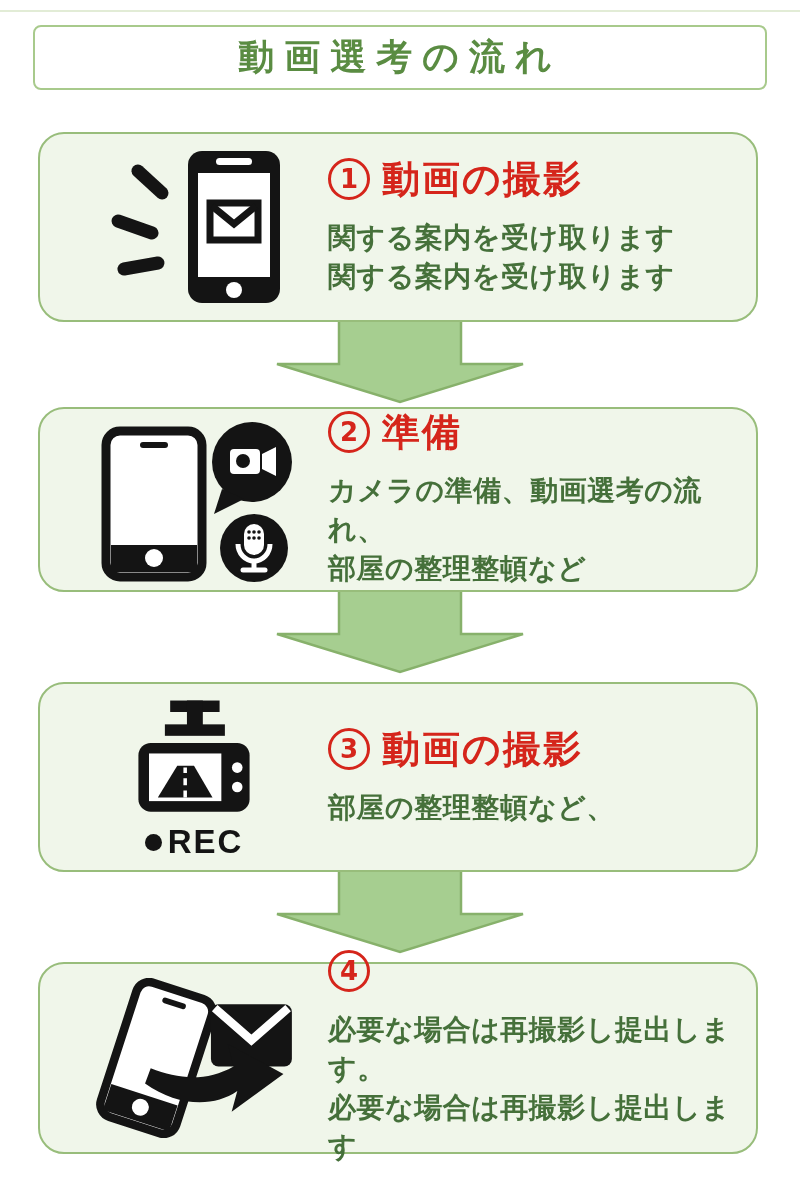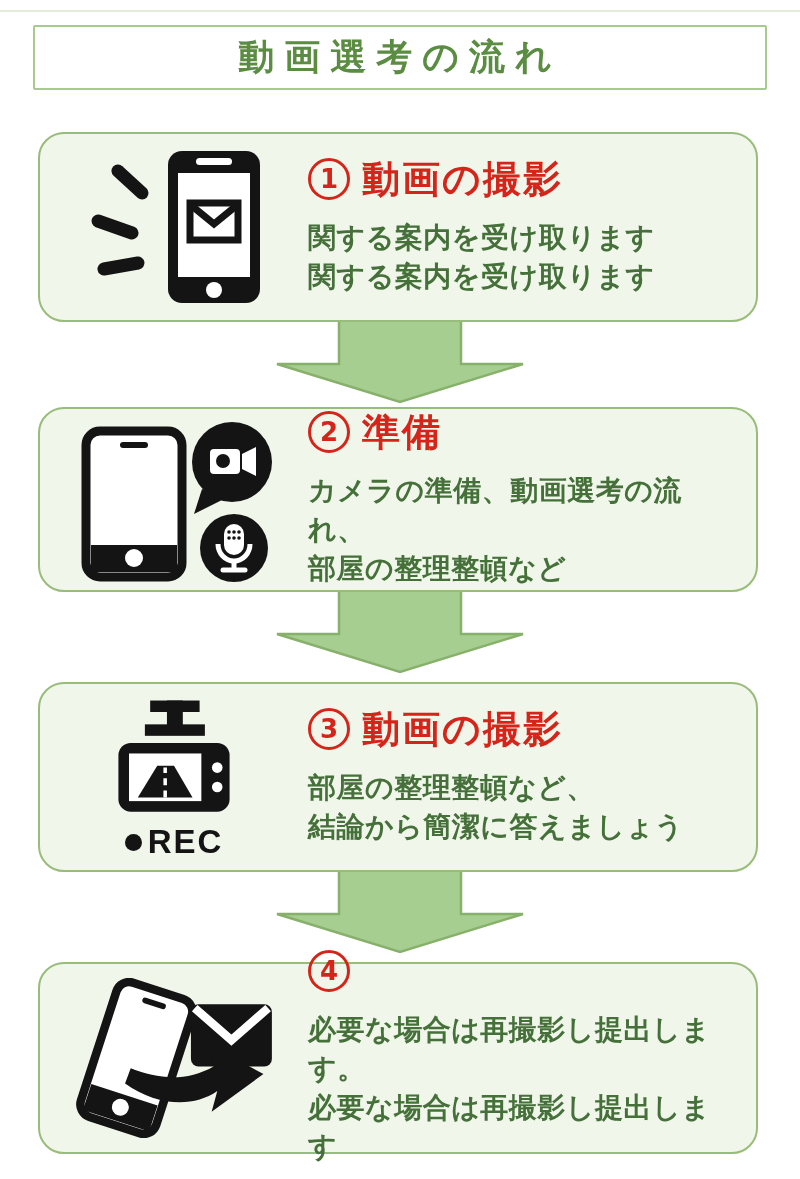"動画選考の流れ" .title-box { border-radius: 2px -> 8px }
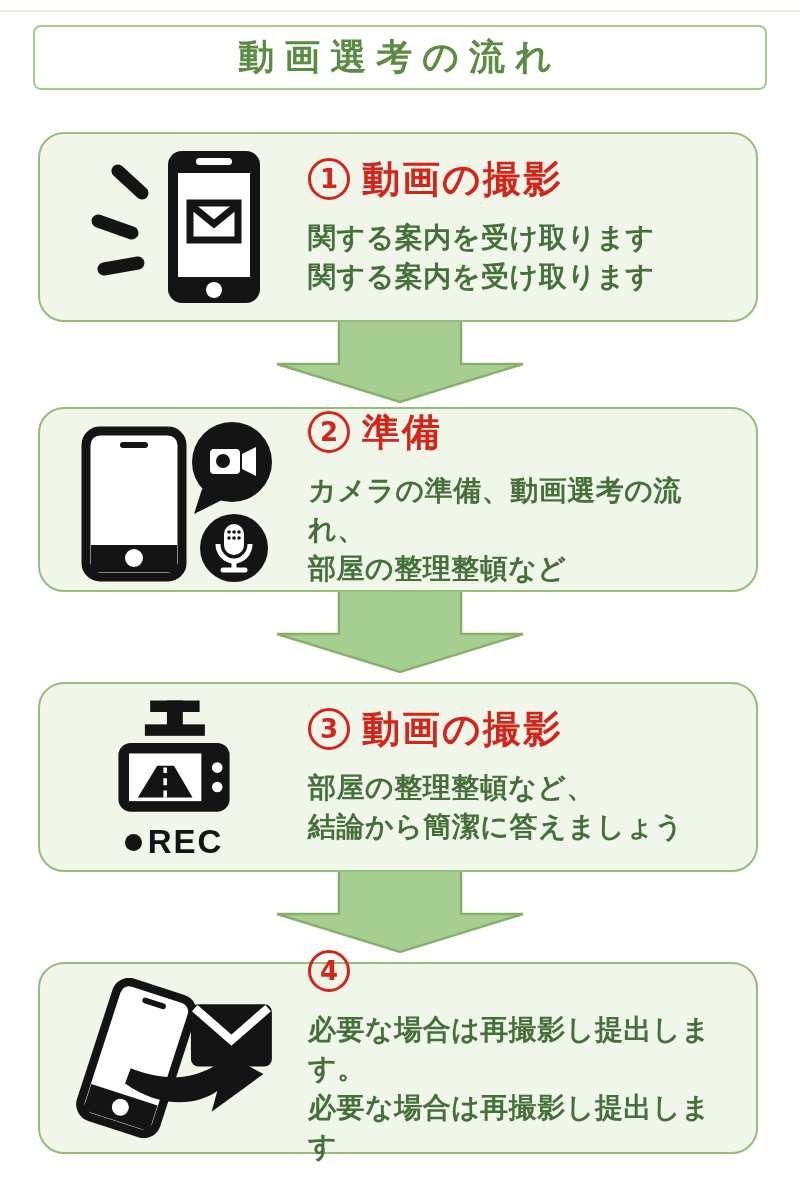"REC" .icon-zone { margin-left: none -> 20px }
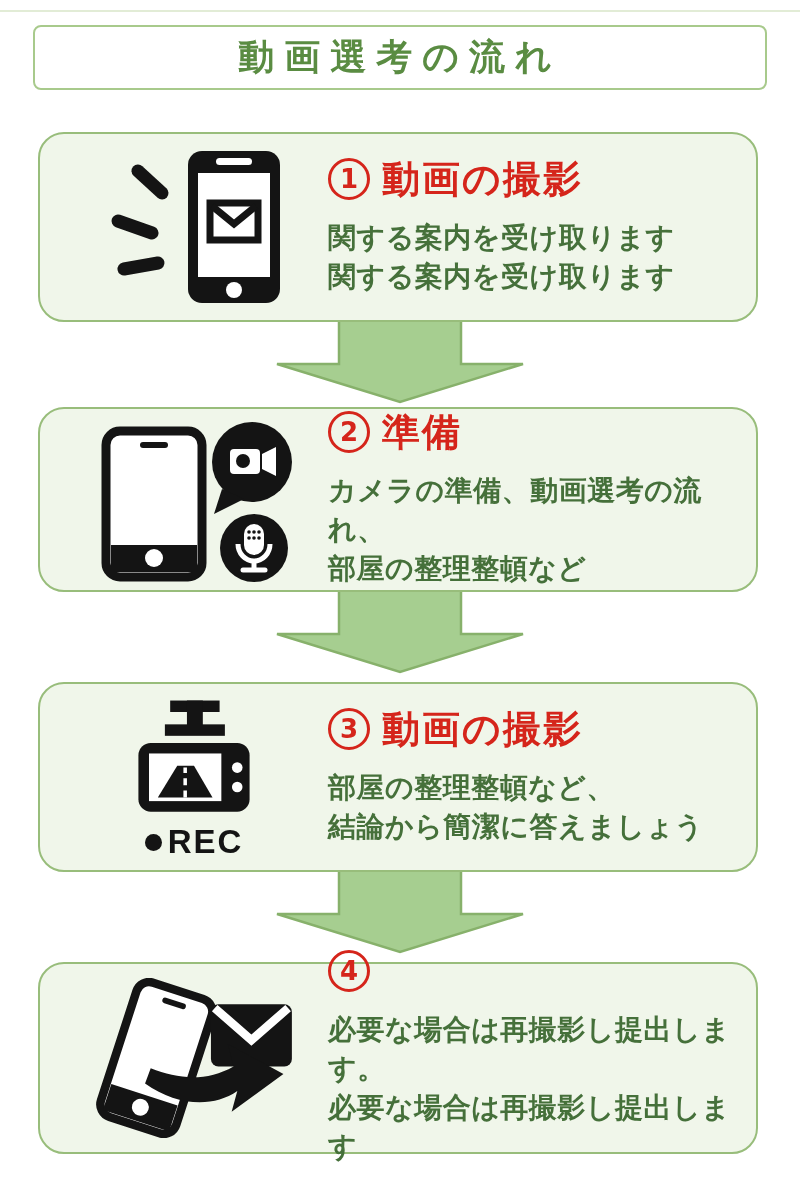"結論から簡潔に答えましょう" div { html: <div>結論から簡潔に答えましょう</div> -> none }
